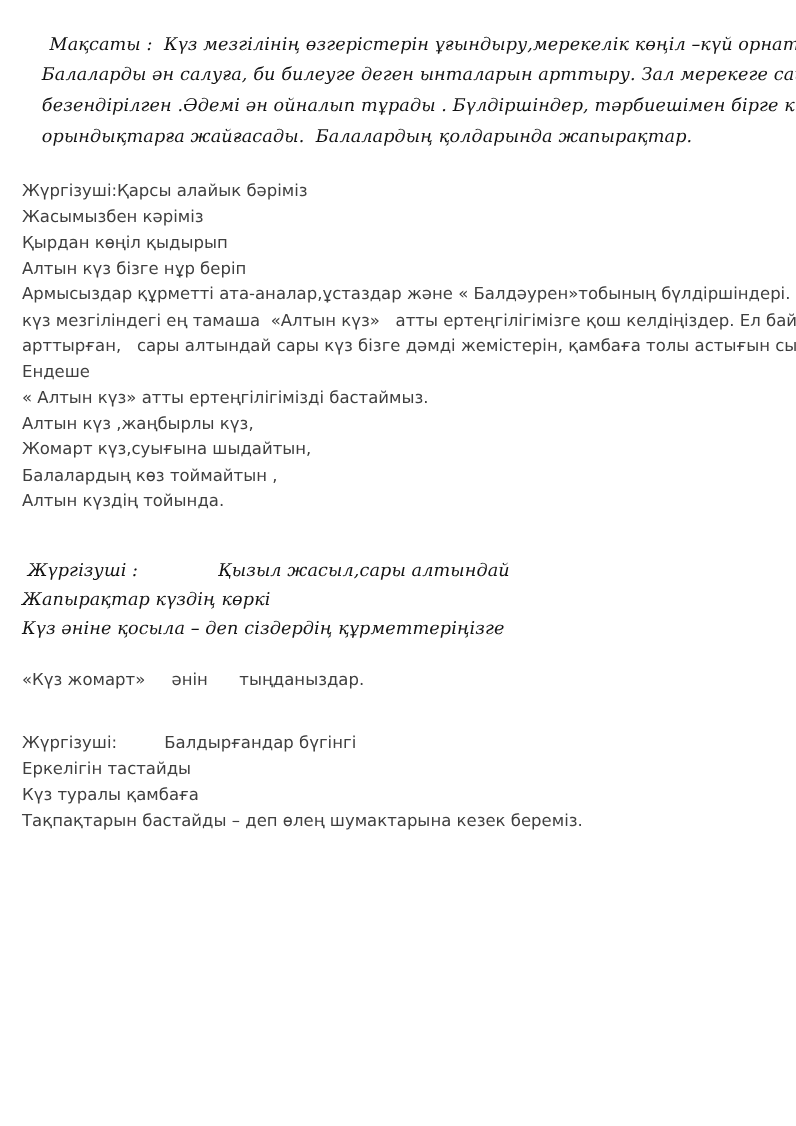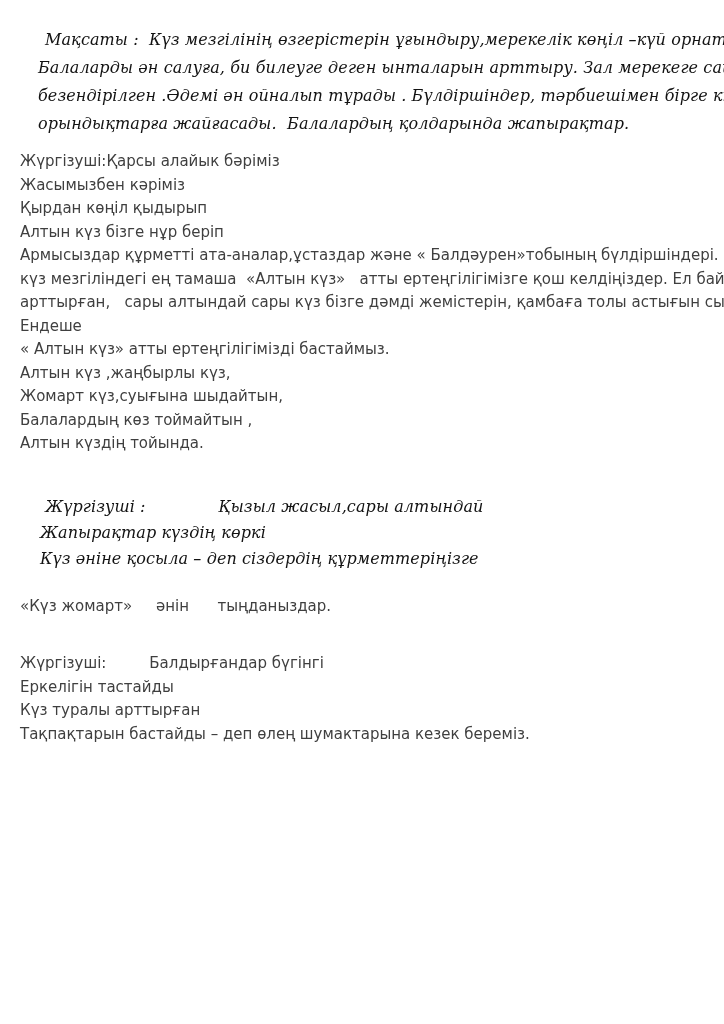"Жүргізуші:Қарсы алайык бәріміз" .host-intro-block { margin-top: 12px -> 24px }
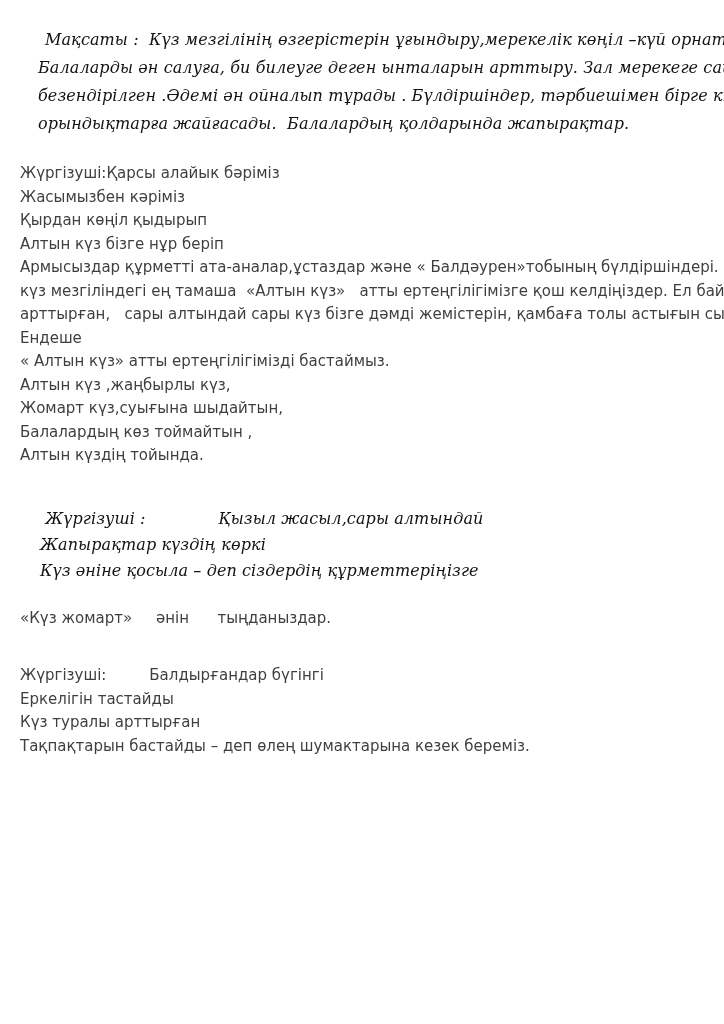"Жүргізуші : Қызыл жасыл,сары алтындай" .script-block { margin-left: 20px -> none }
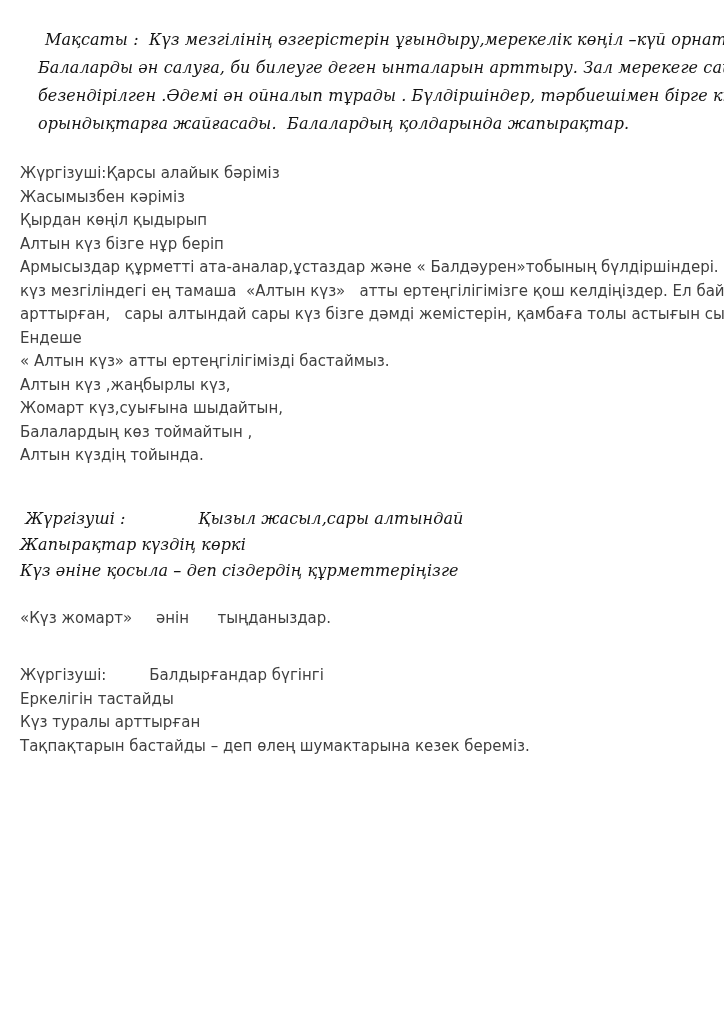"Күз туралы арттырған" div.line { text: арттырған -> қамбаға }
